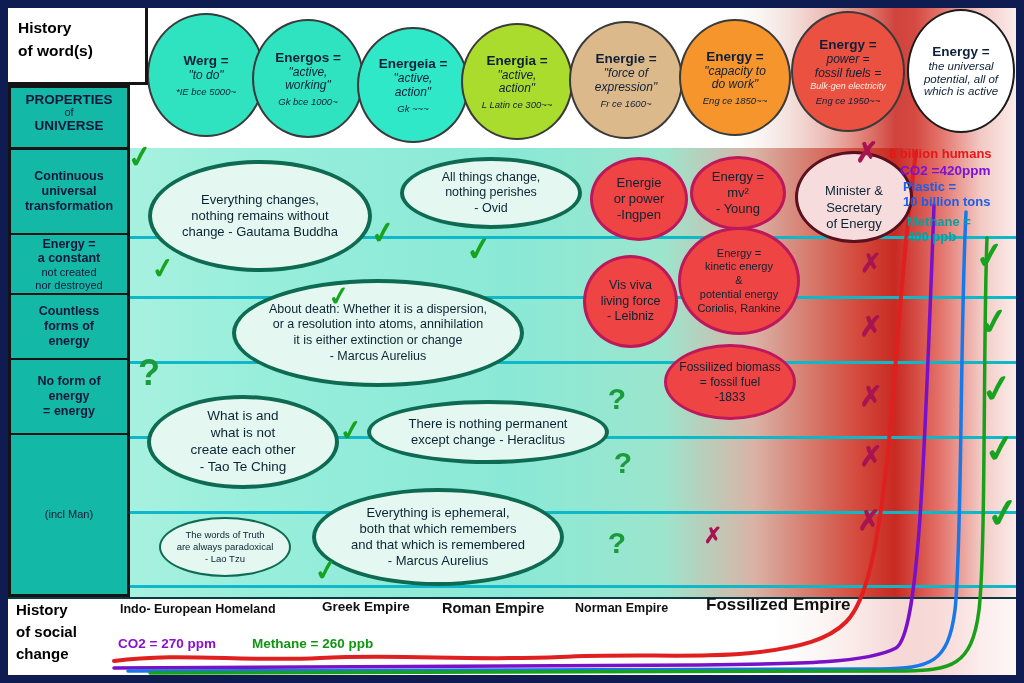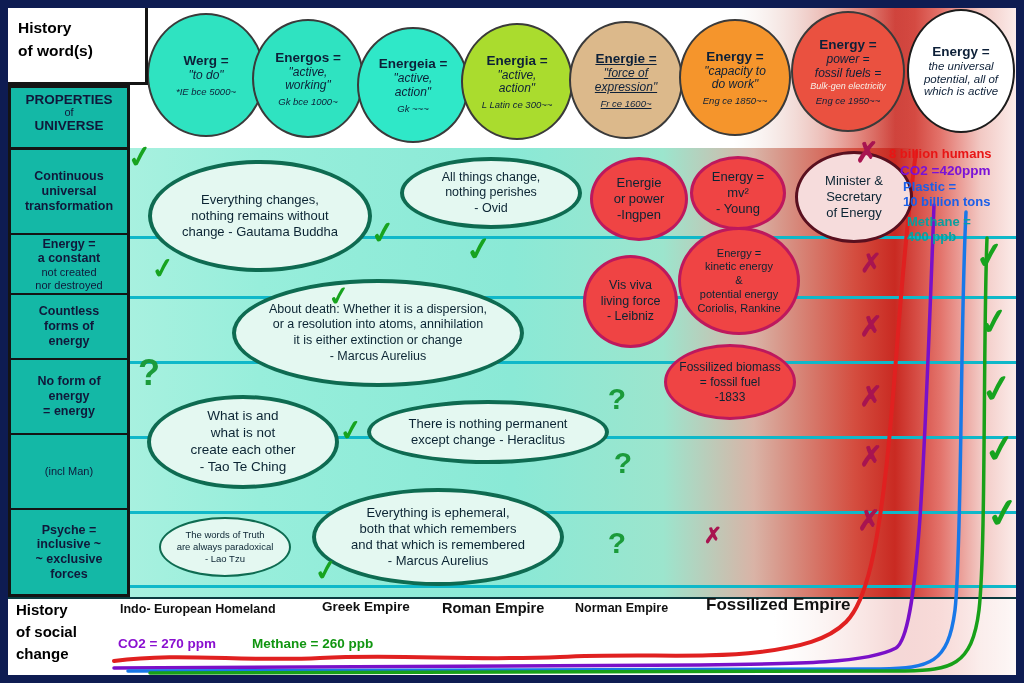"Energie =" div.abs { text-decoration: underline -> none }
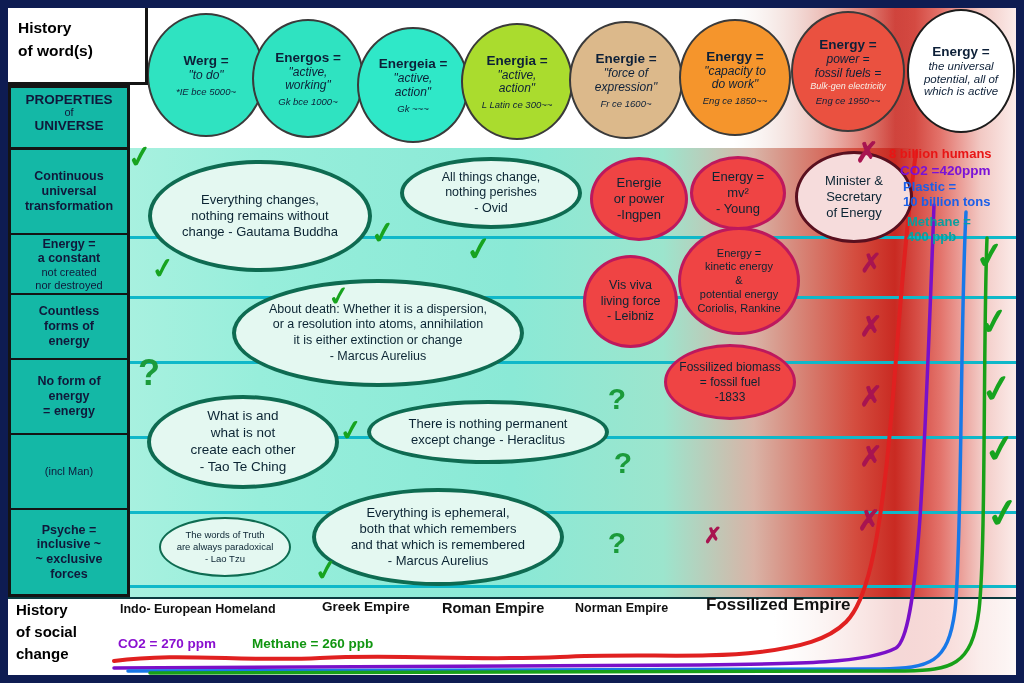"Minister &" .q-pink { align-items: none -> flex-end }
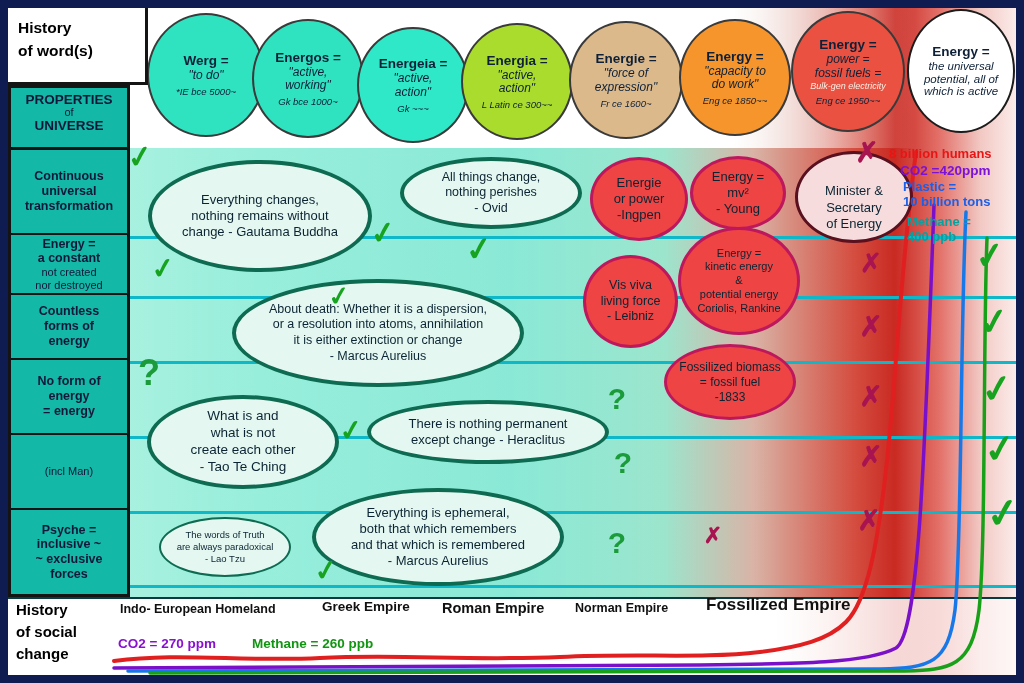"Psyche =" div.sb-row { html: <div> <div>Psyche = inclusive ~ ~ exclusive forces</div> </div> -> none }
